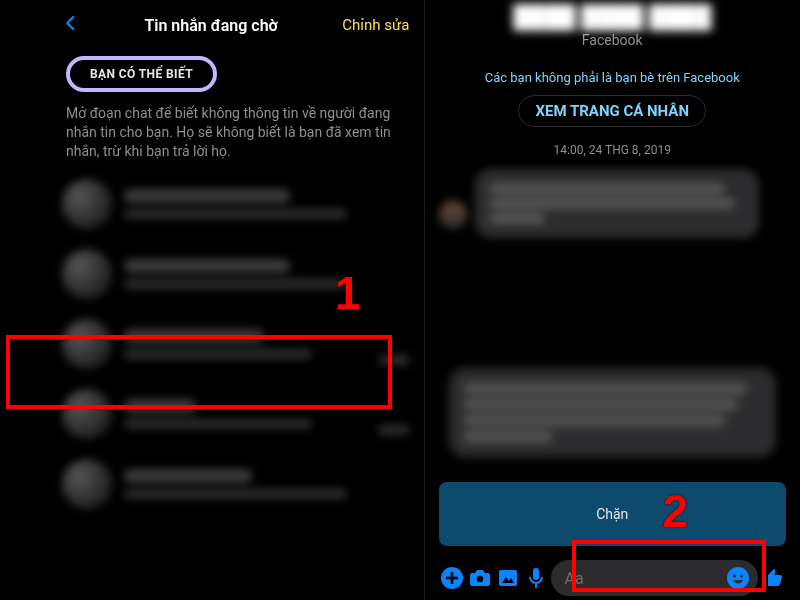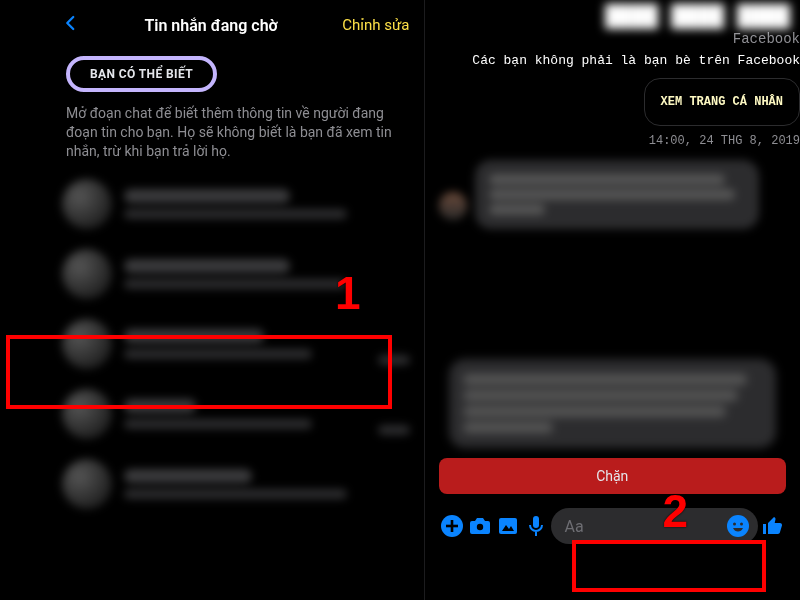"Facebook" .rtop { font-family: Liberation Mono, monospace -> none; text-align: right -> center }
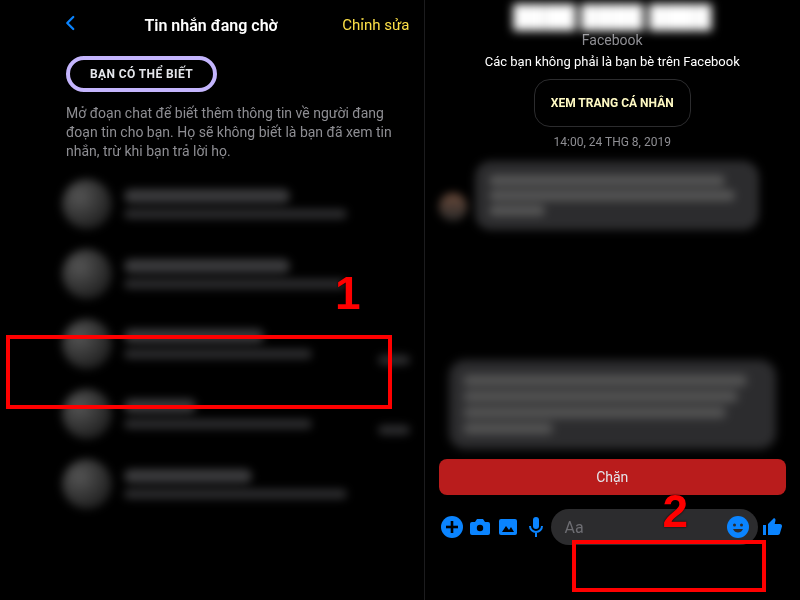"Các bạn không phải là" .sub1 { color: #ffffff -> #7dd3fc; margin-top: 6px -> 22px }
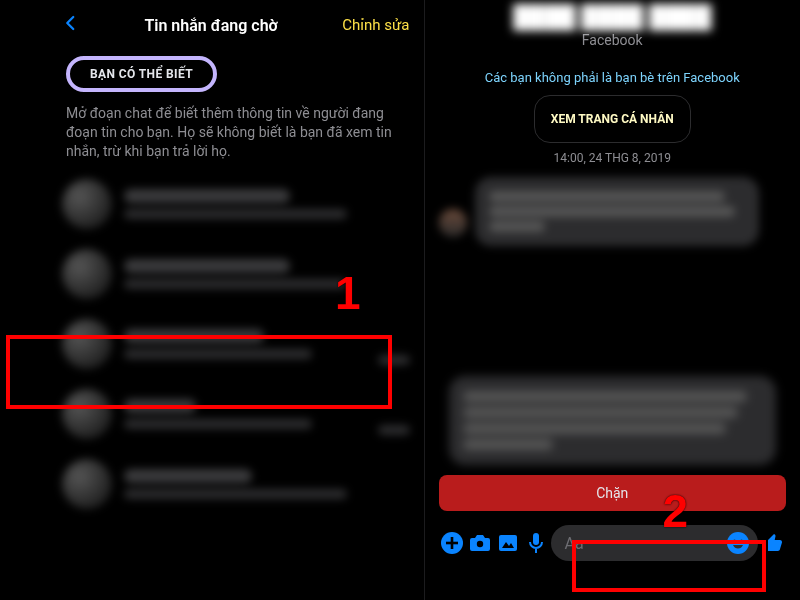"Mở đoạn chat để biết" div.instructions { text: thêm thông tin về người đang đoạn -> không thông tin về người đang nhắn }
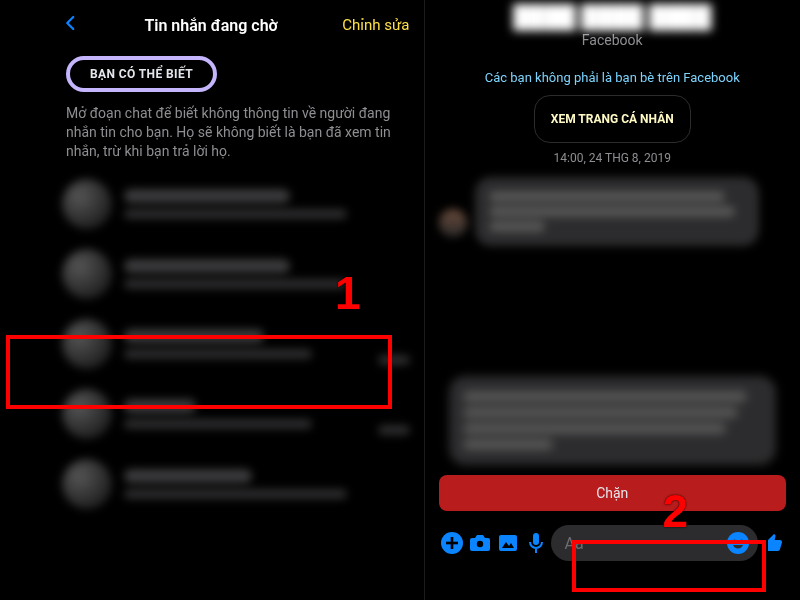"XEM TRANG CÁ NHÂN" .view-btn { color: #fef9c3 -> #7dd3fc; font-size: 12px -> 15px; padding: 16px 16px -> 6px 16px }
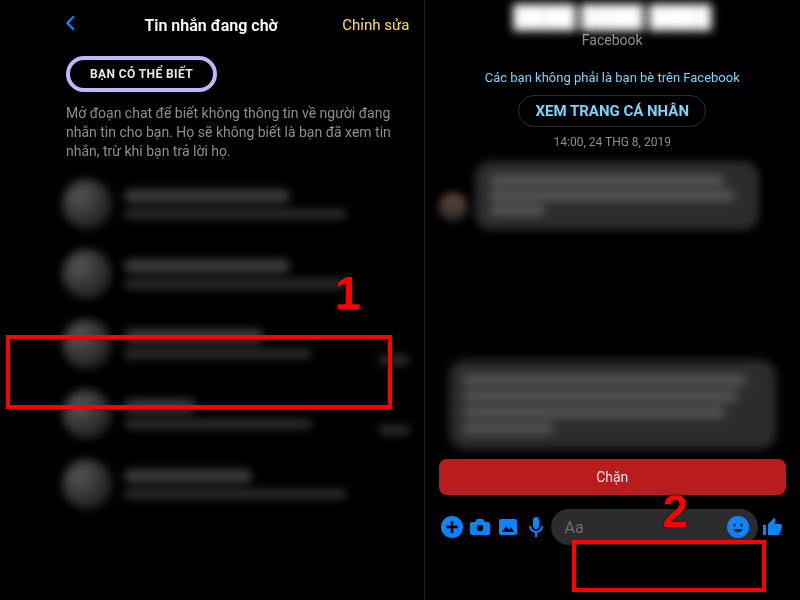"14:00, 24 THG 8, 2019" .timestamp { margin-top: 8px -> 16px }
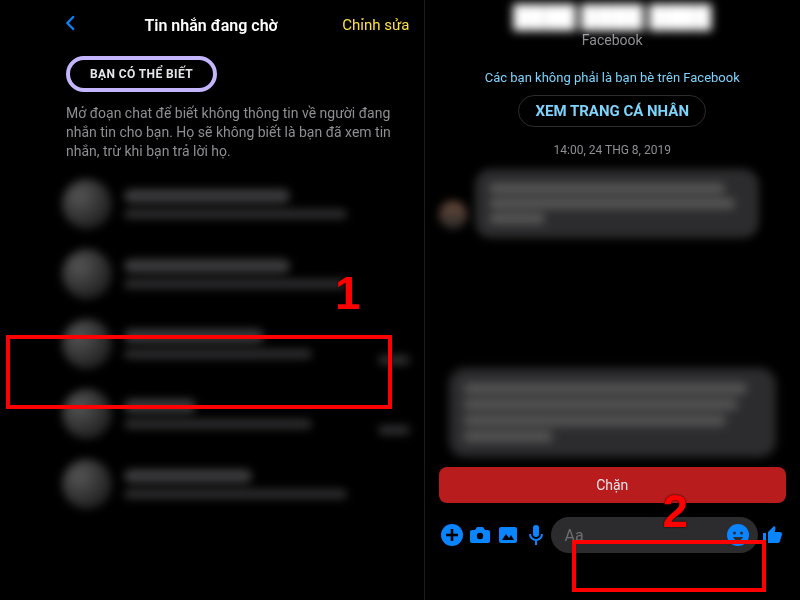"Chặn" .action-btn { background: #b91c1c -> #0c4a6e; margin-top: none -> 15px; padding: 10px 0 -> 24px 0 }
